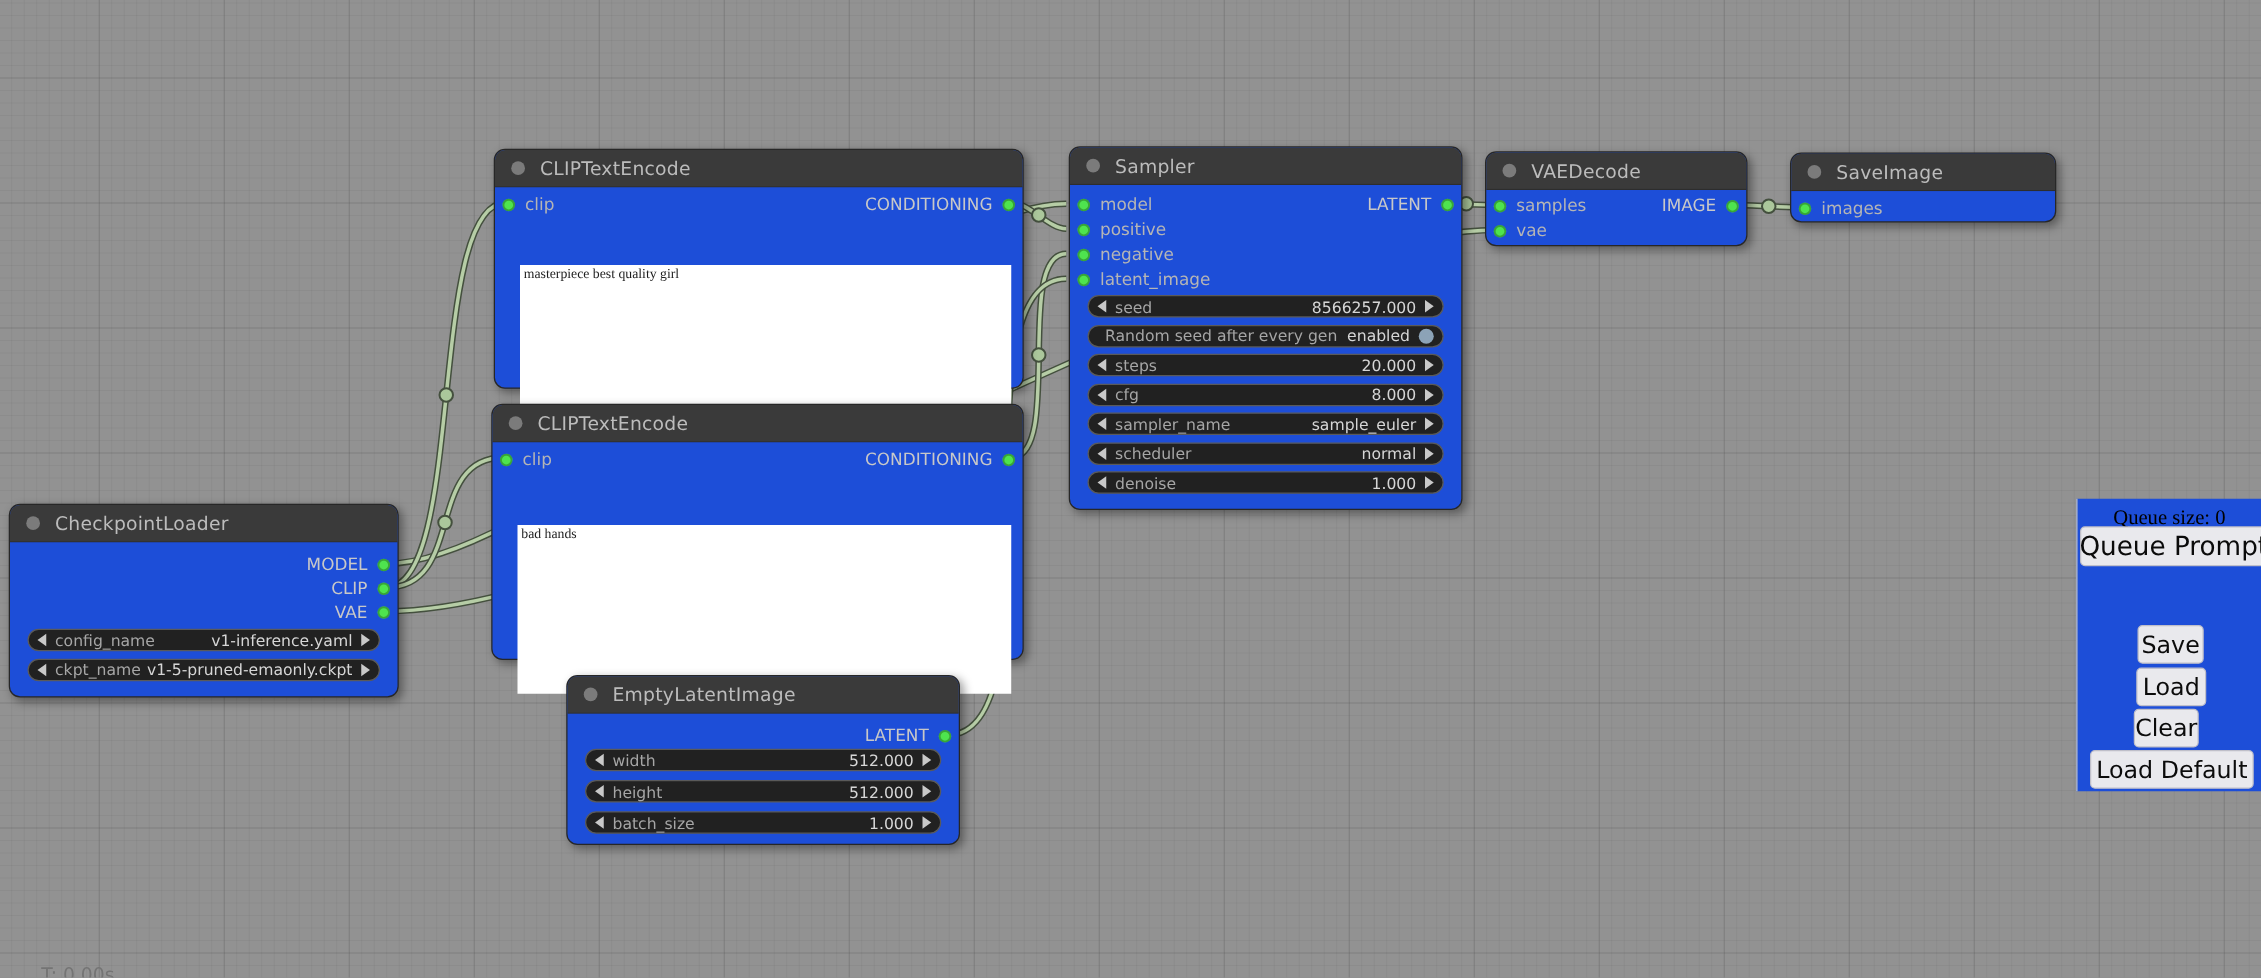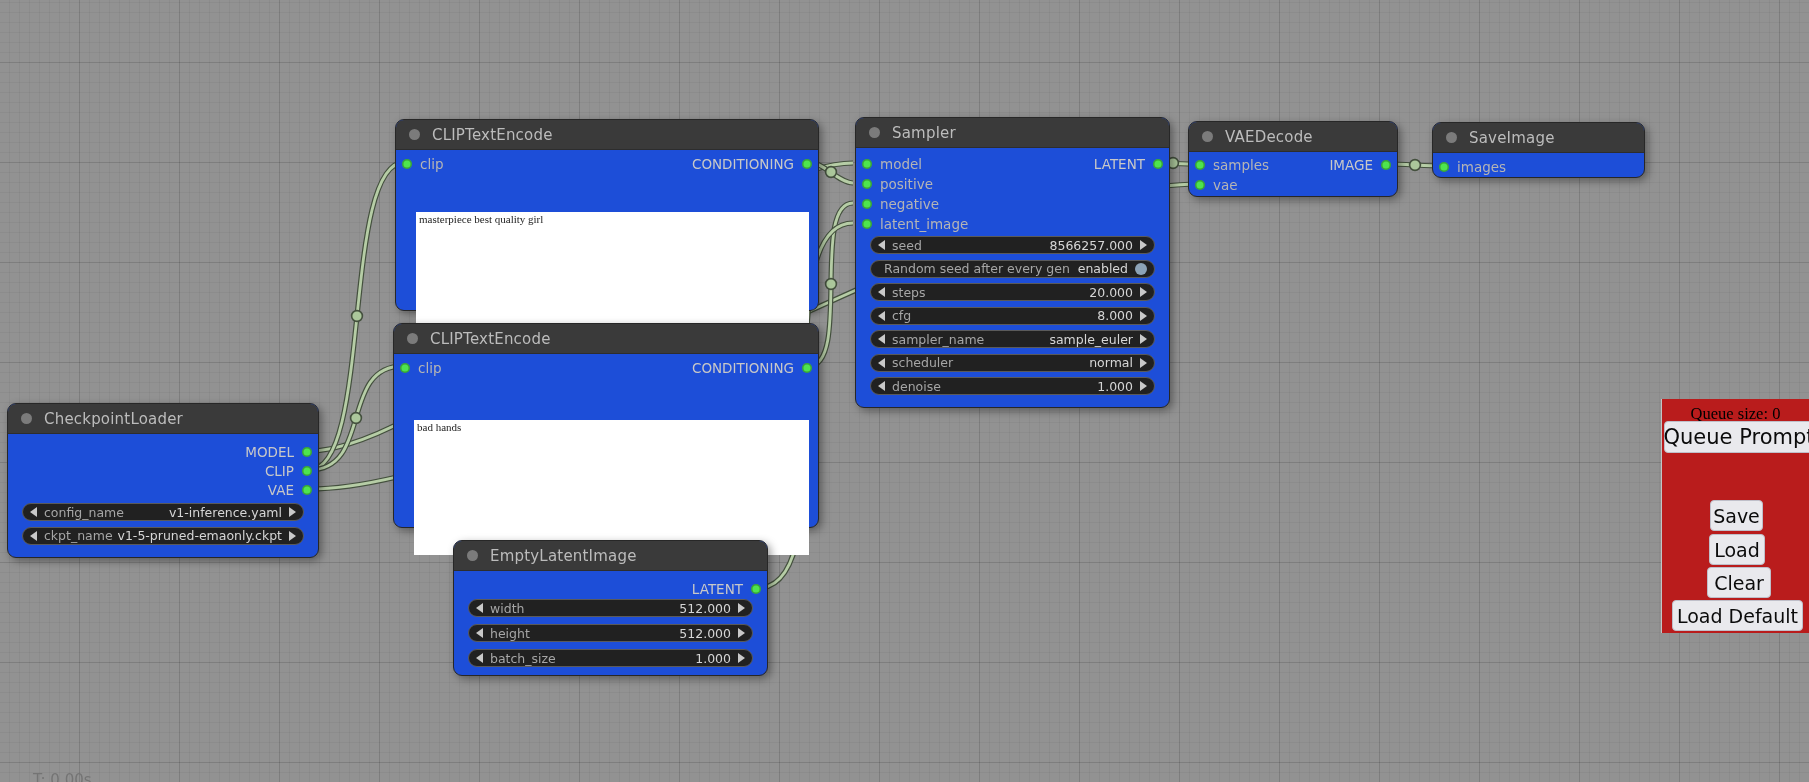"Queue size: 0" .menu-panel { background: #b91c1c -> #1d4ed8 }
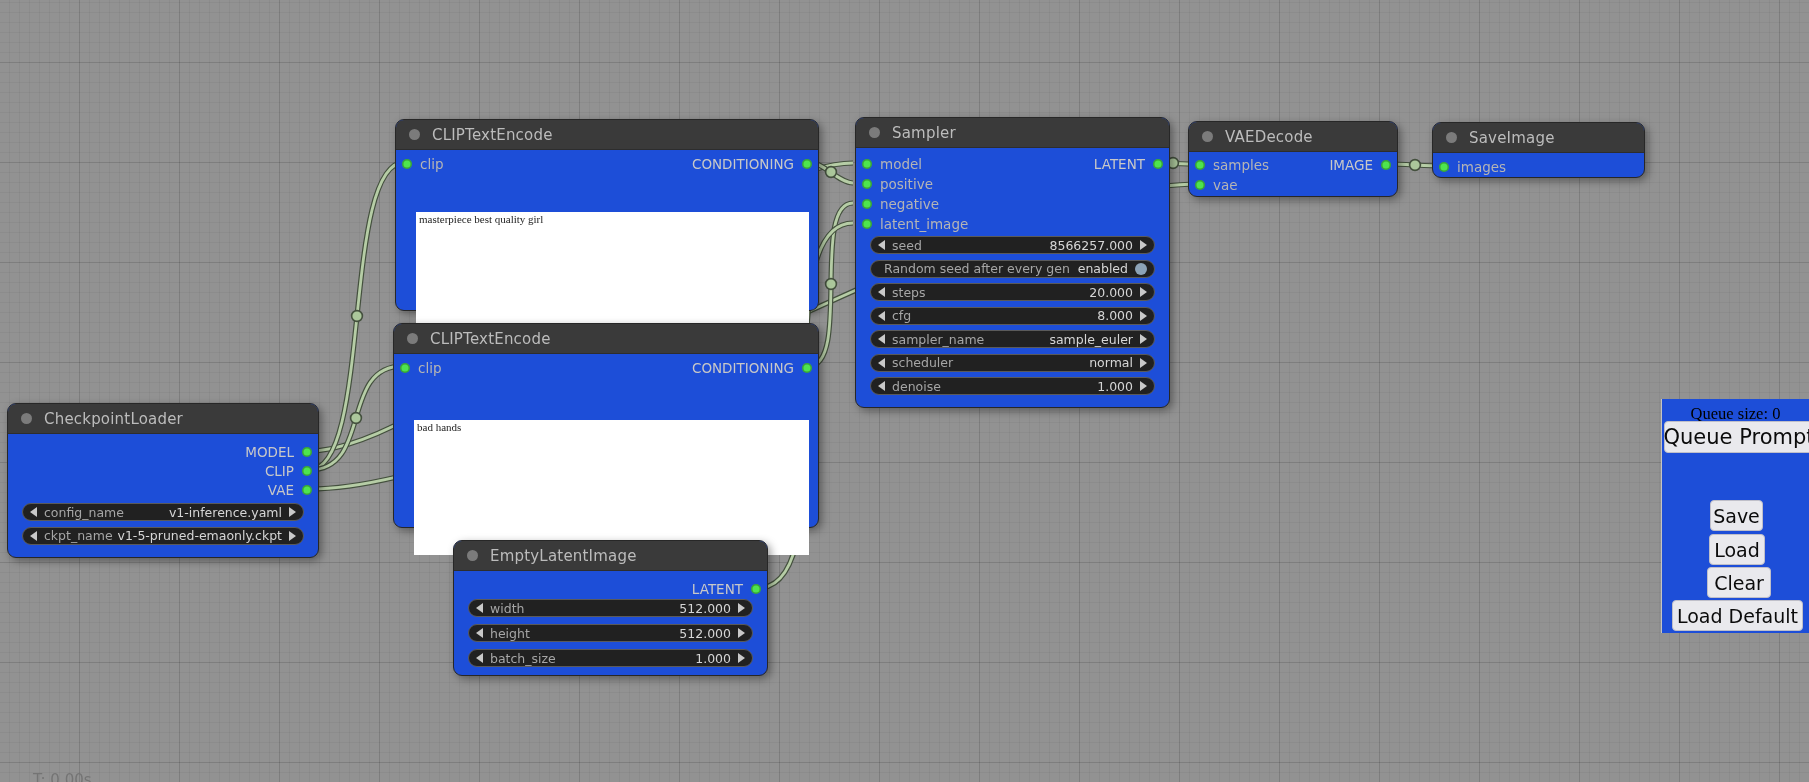"Clear" .btn-clear { width: 64px -> 52px }
